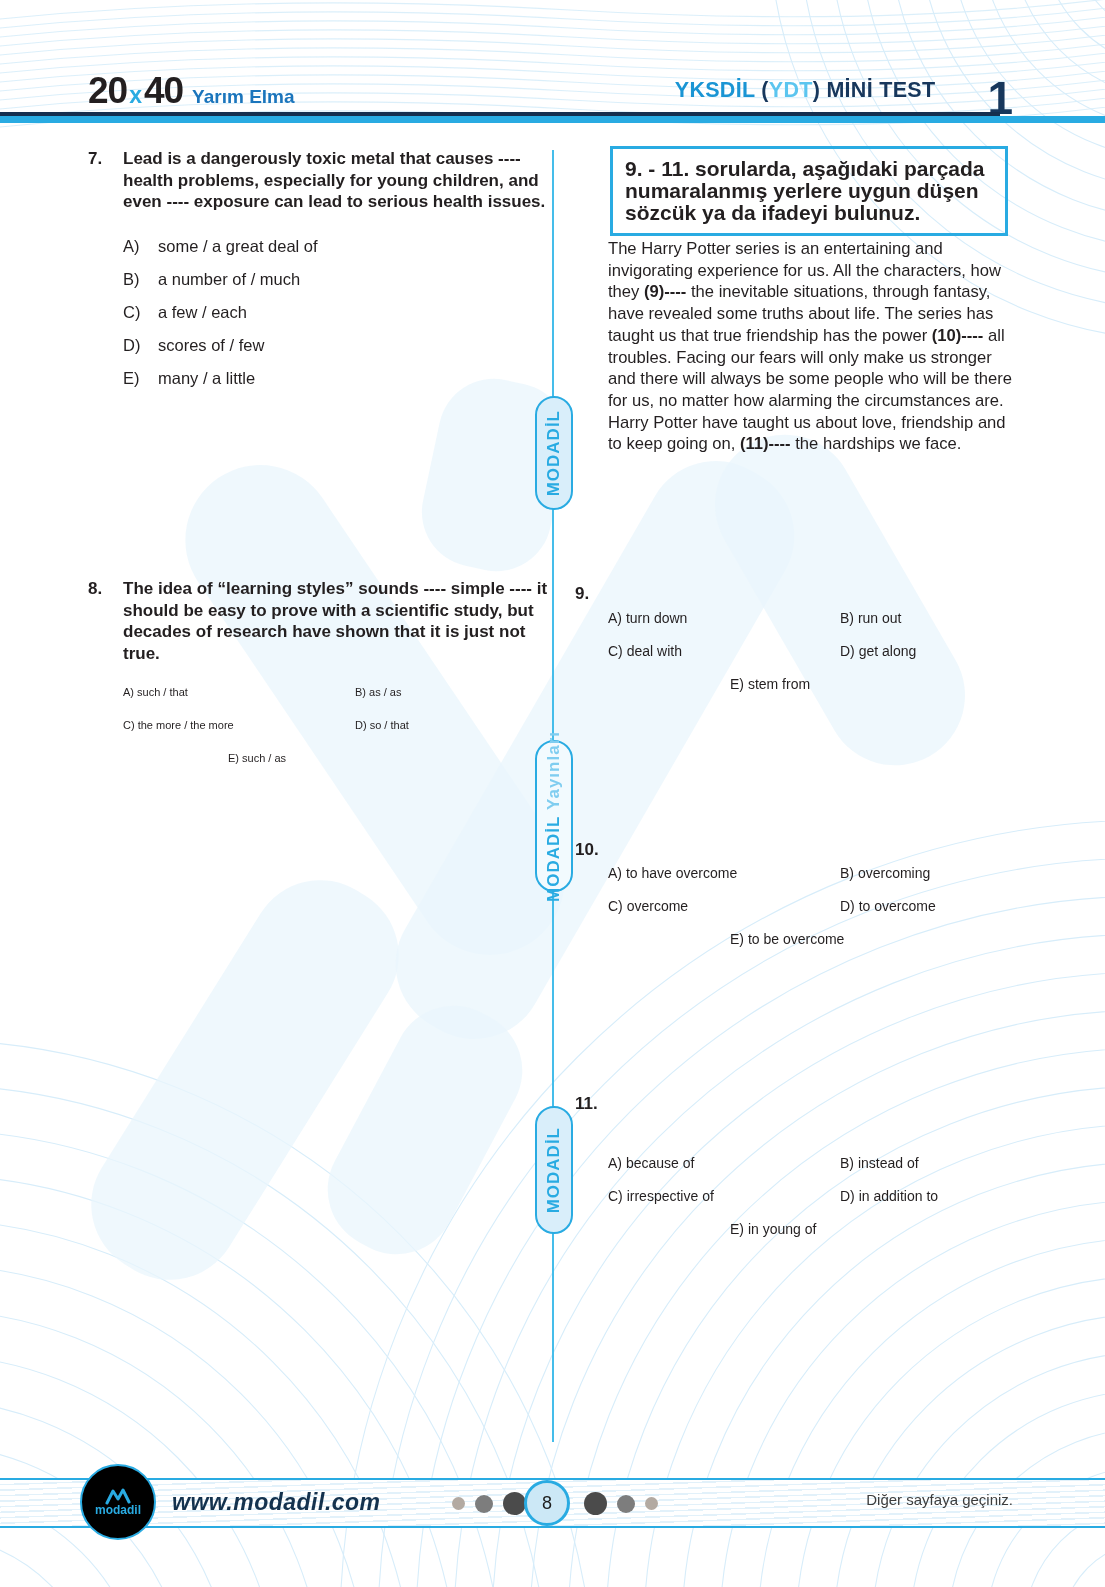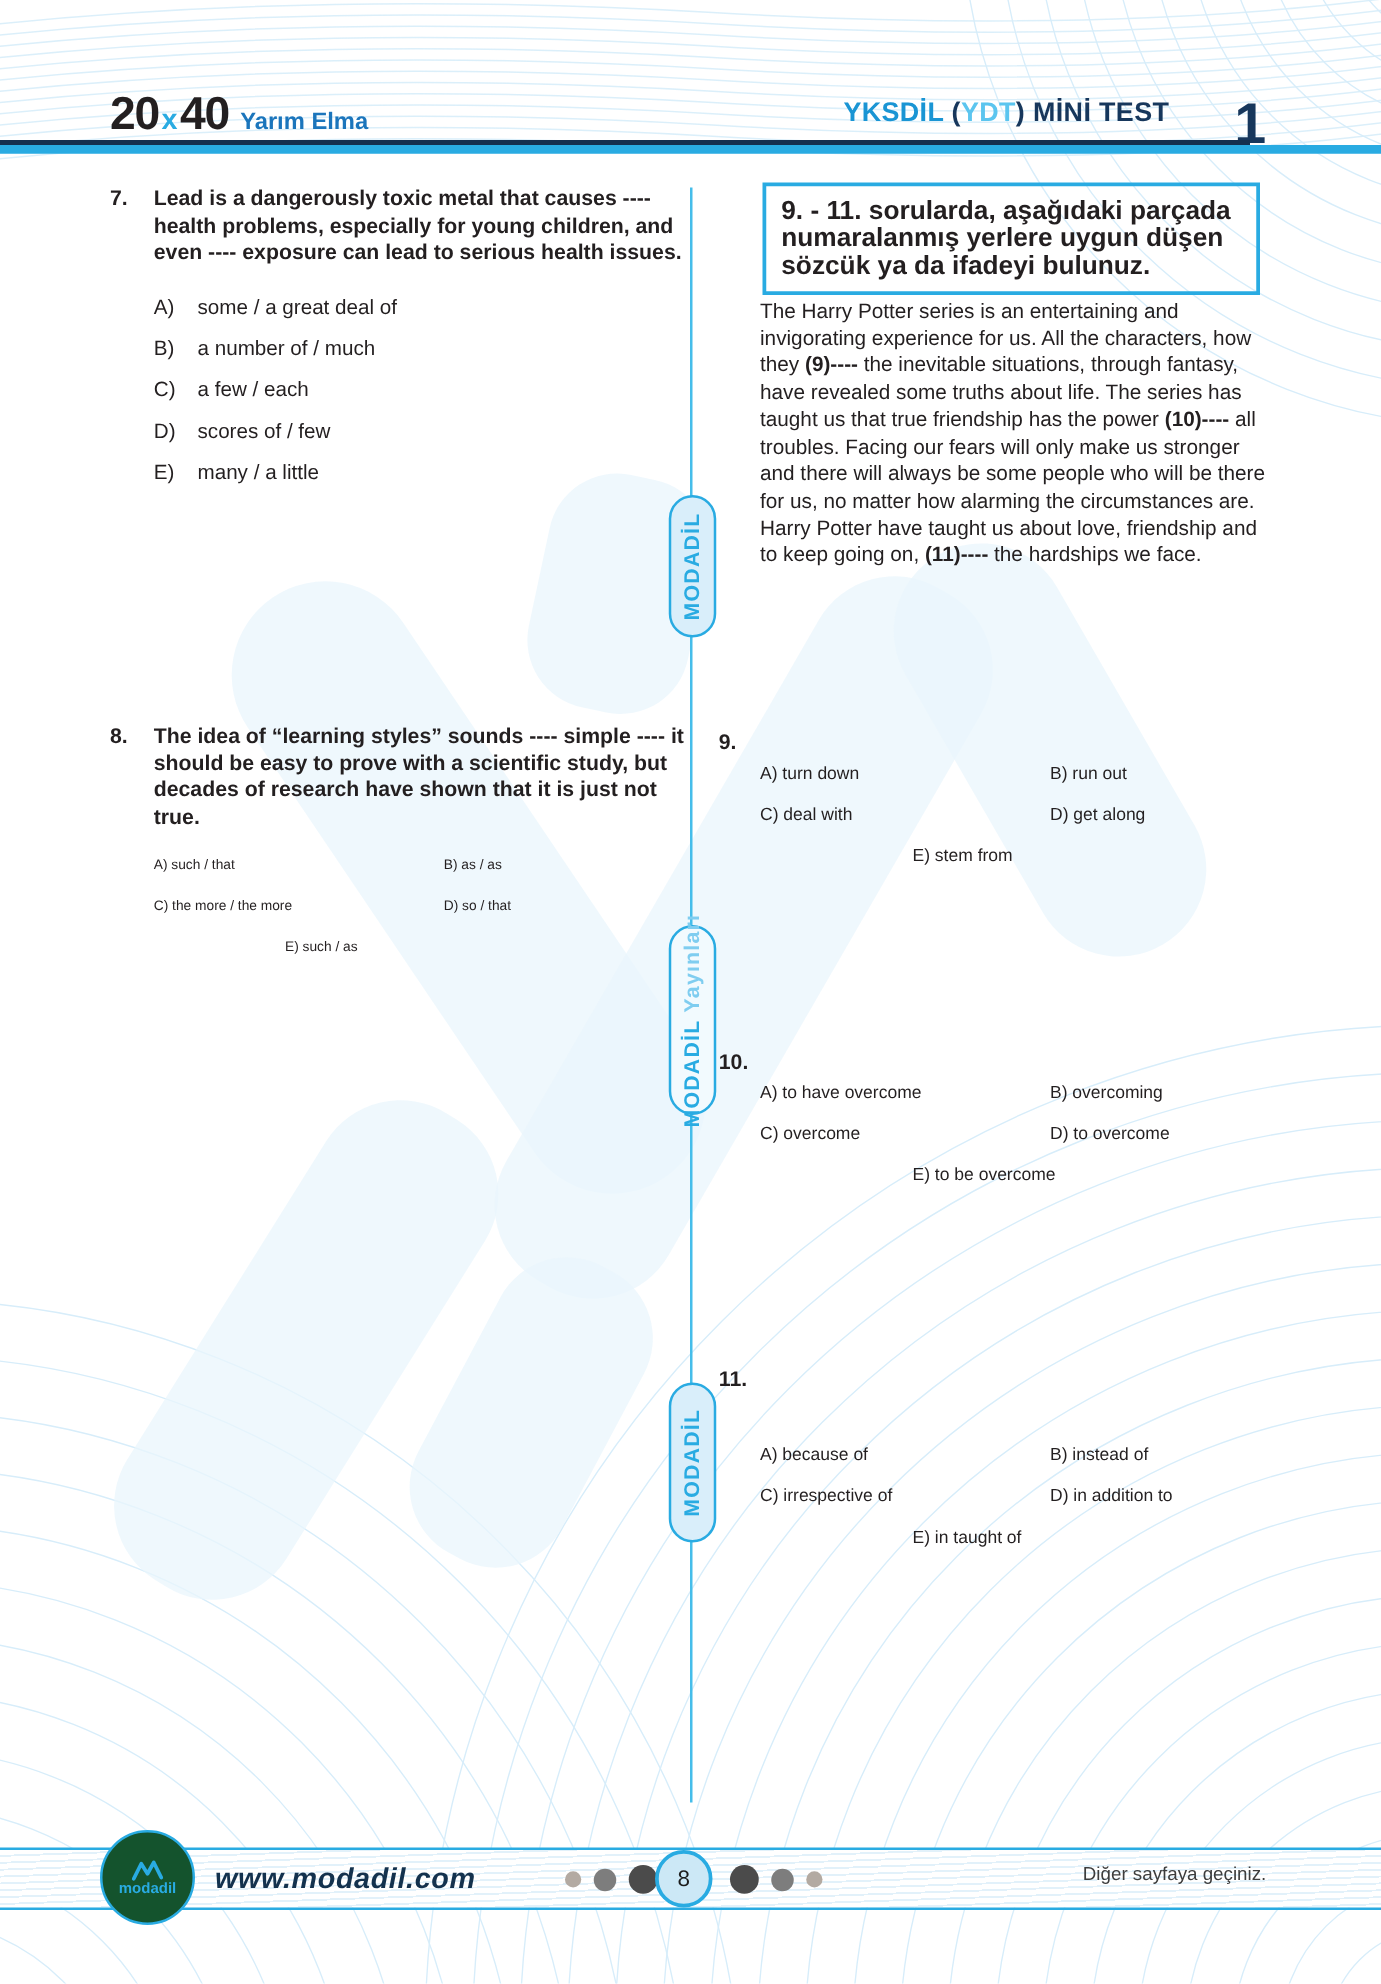"in taught of" span { text: taught -> young }
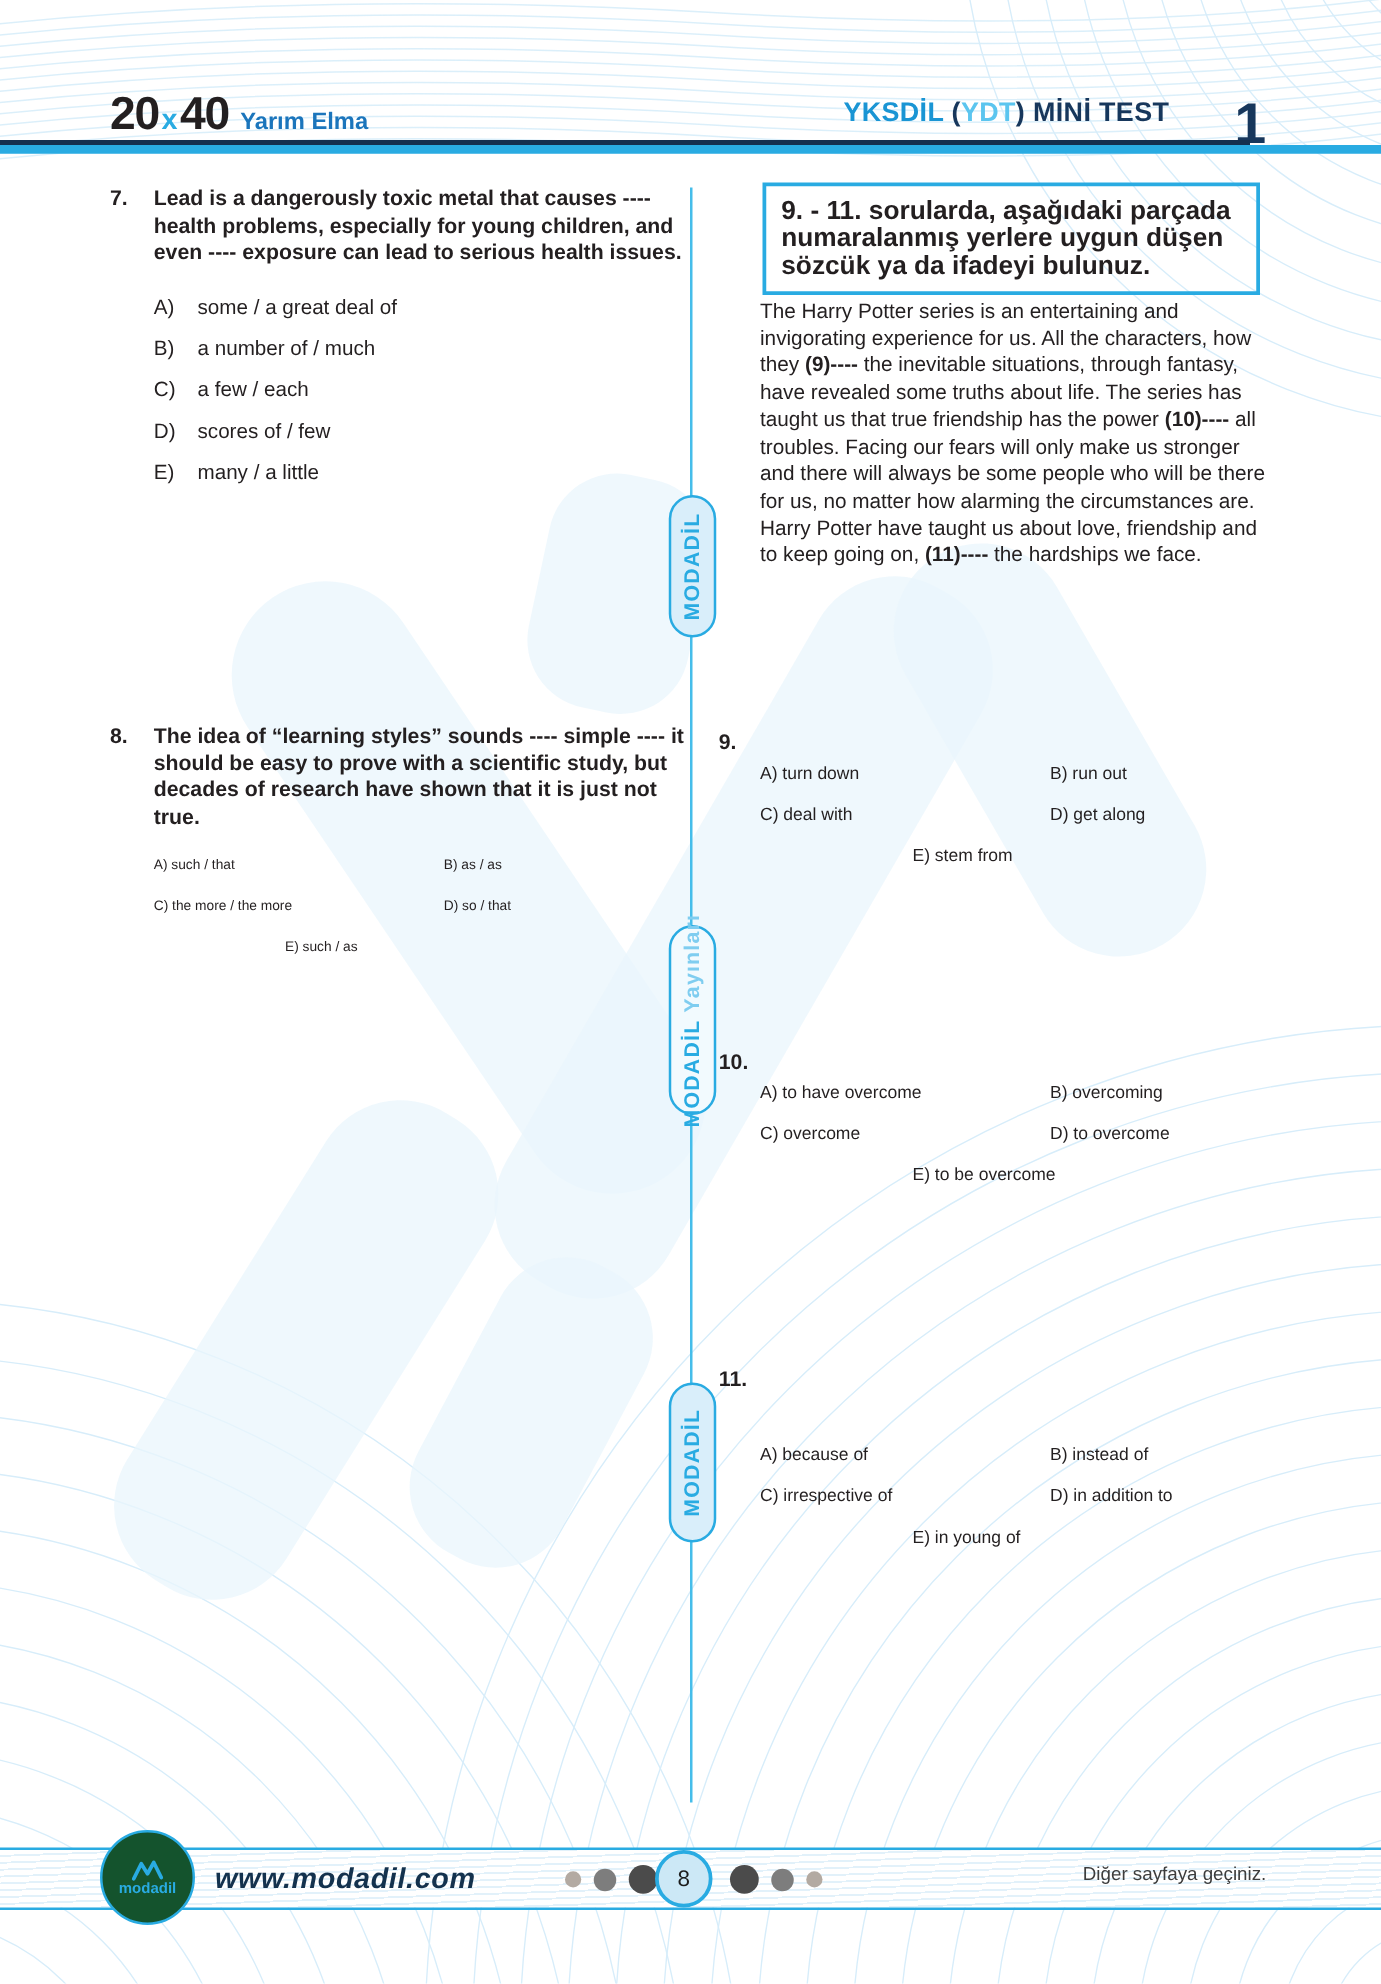"modadil" .logo-circle { background: #14532d -> #000000 }
